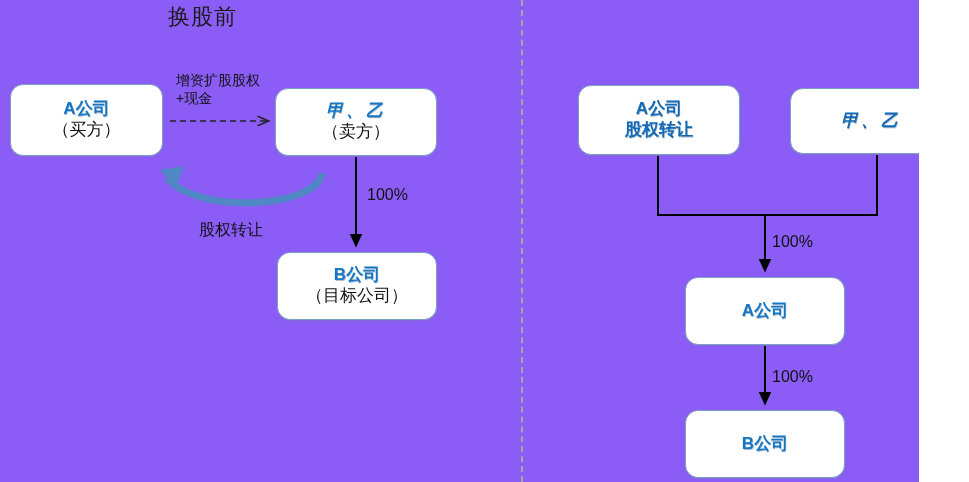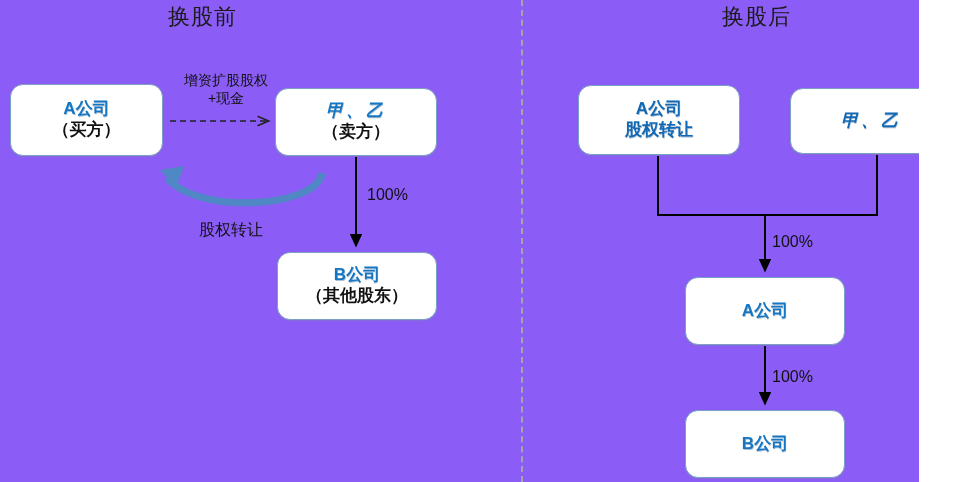"换股后" div.panel-title { html: <div>换股后</div> -> none }
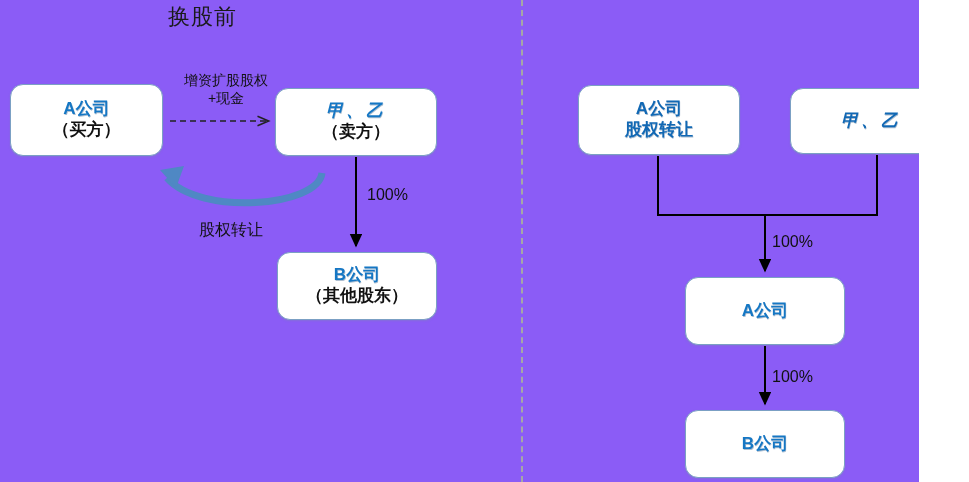"增资扩股股权+现金" .lbl.multi { text-align: center -> none }
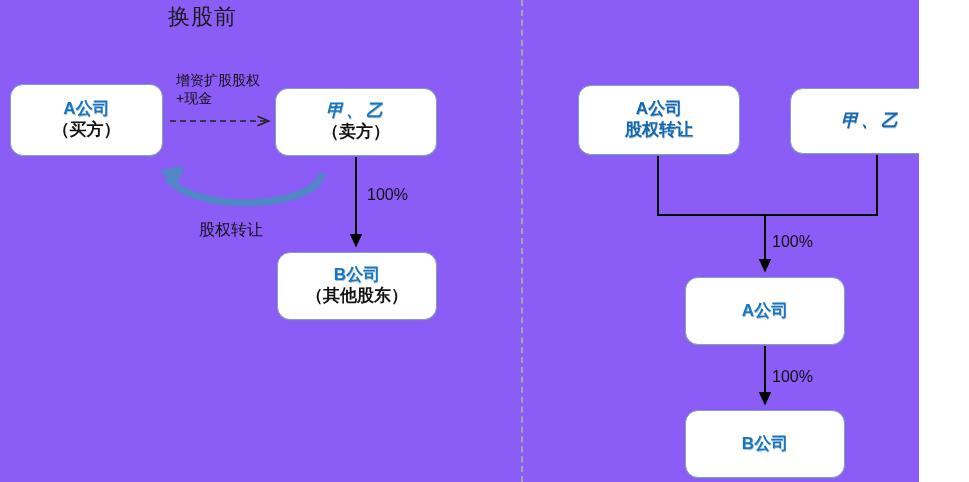"（买方）" .box .t2 { font-weight: bold -> normal }
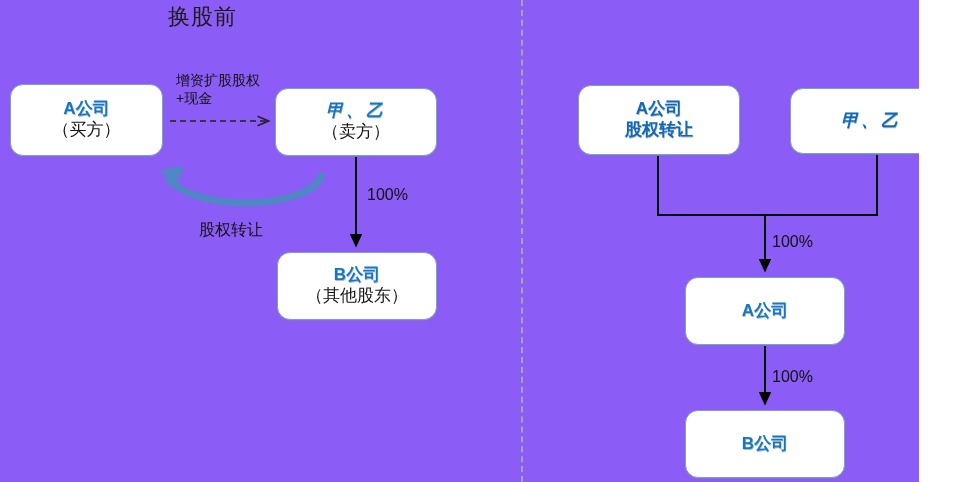"（其他股东）" span.t2 { text: 其他股东 -> 目标公司 }
